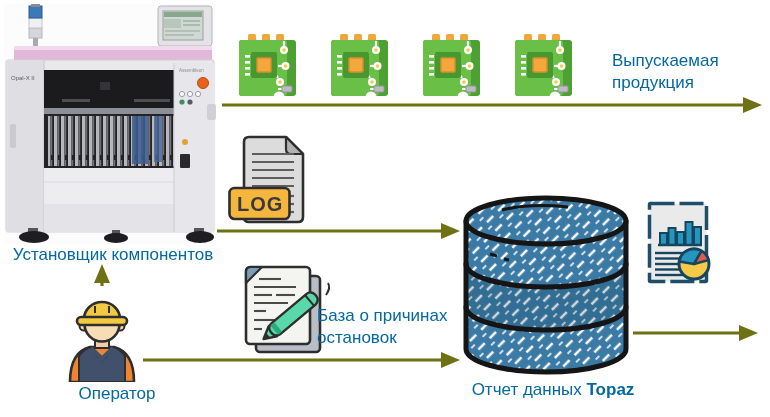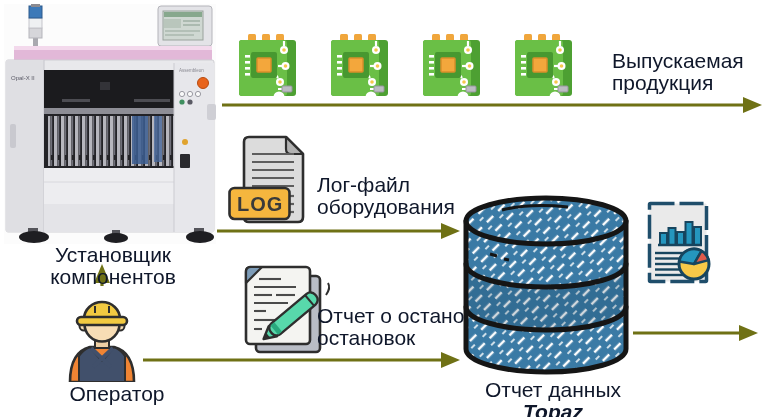"Выпускаемая" .label { color: #0f172a -> #0369a1; font-size: 21px -> 17px }
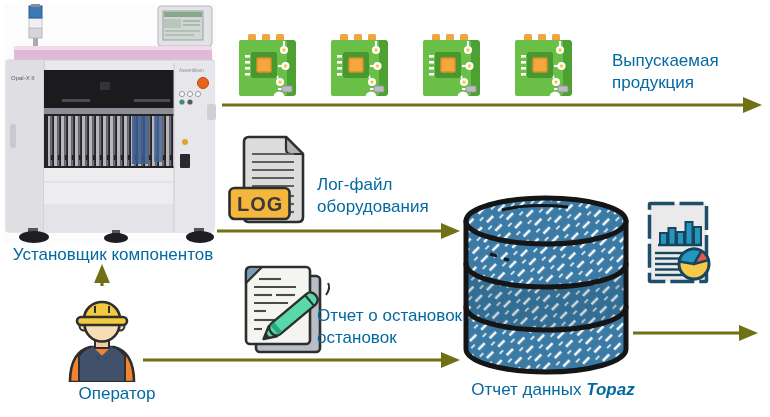"Лог-файл" div.label { html: <div>Лог-файл оборудования</div> -> none }
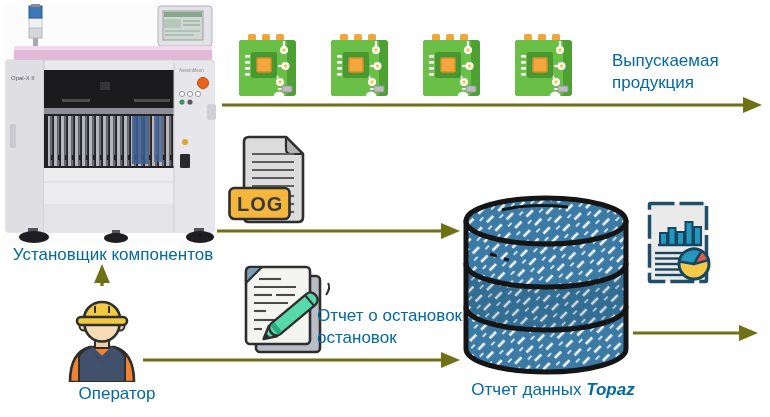"Отчет о остановок" div.label { text: Отчет о остановок -> База о причинах }
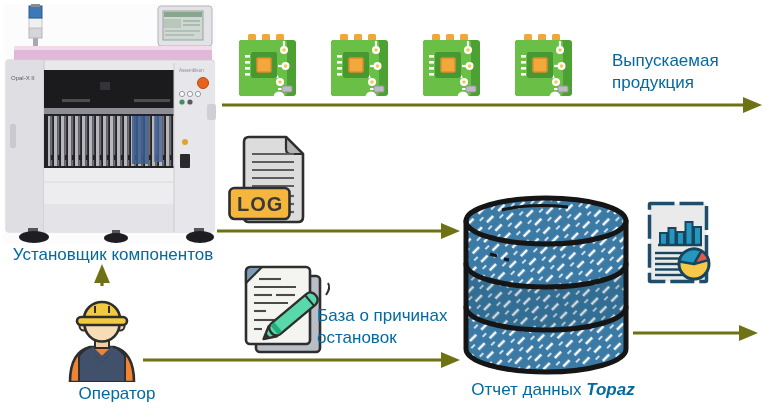"Topaz" .db-label b { font-style: italic -> none }
